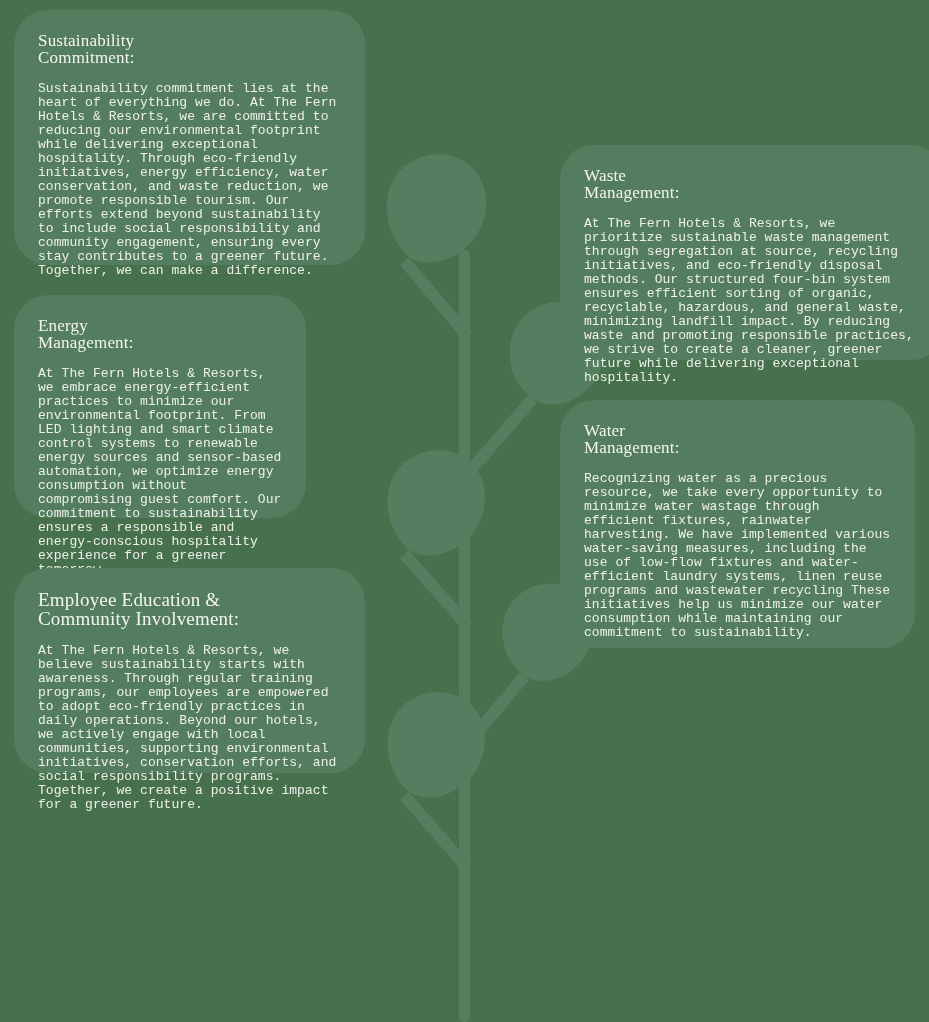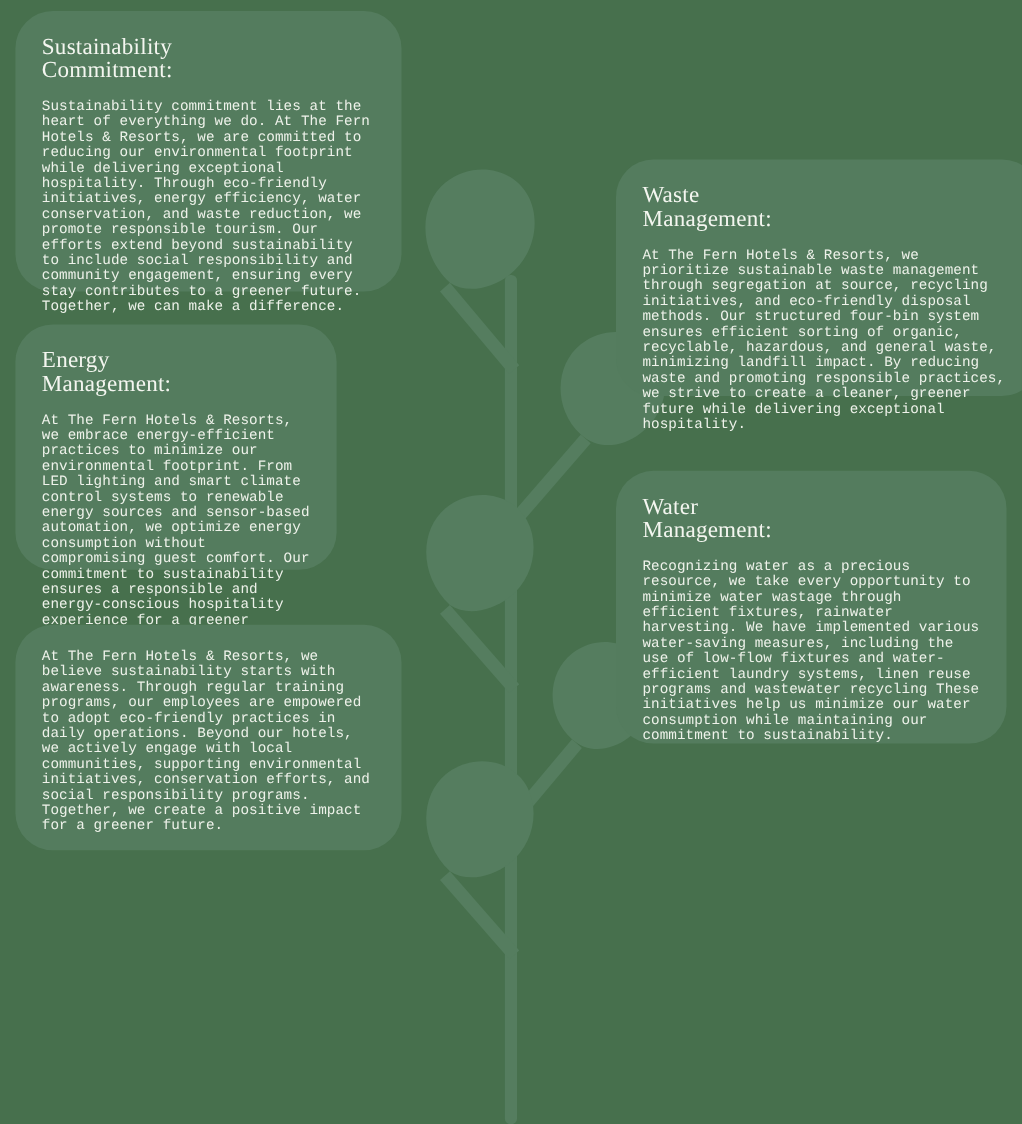"Sustainability" .card .title { font-size: 21px -> 17px }
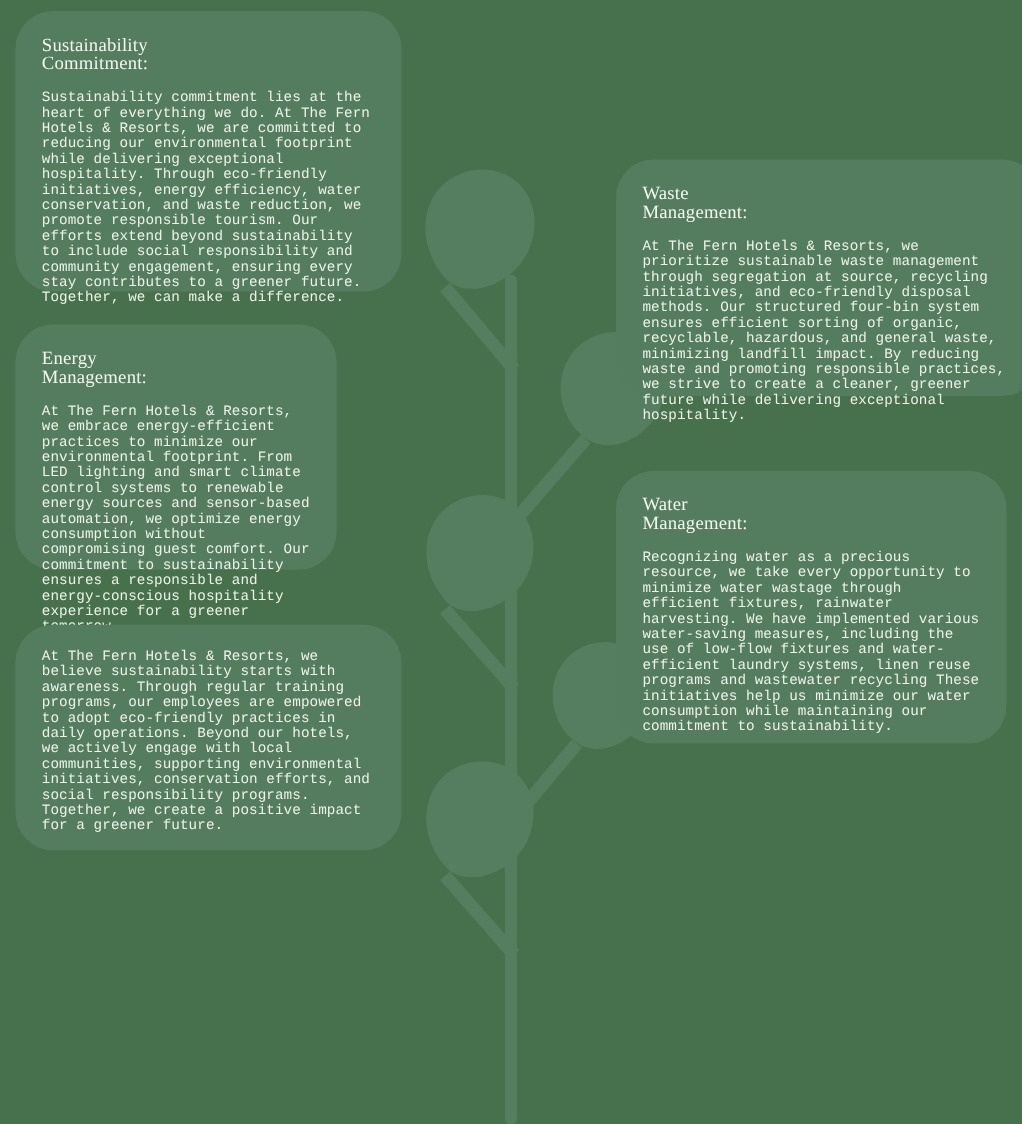"Water" #card-water { margin-top: 28px -> none }
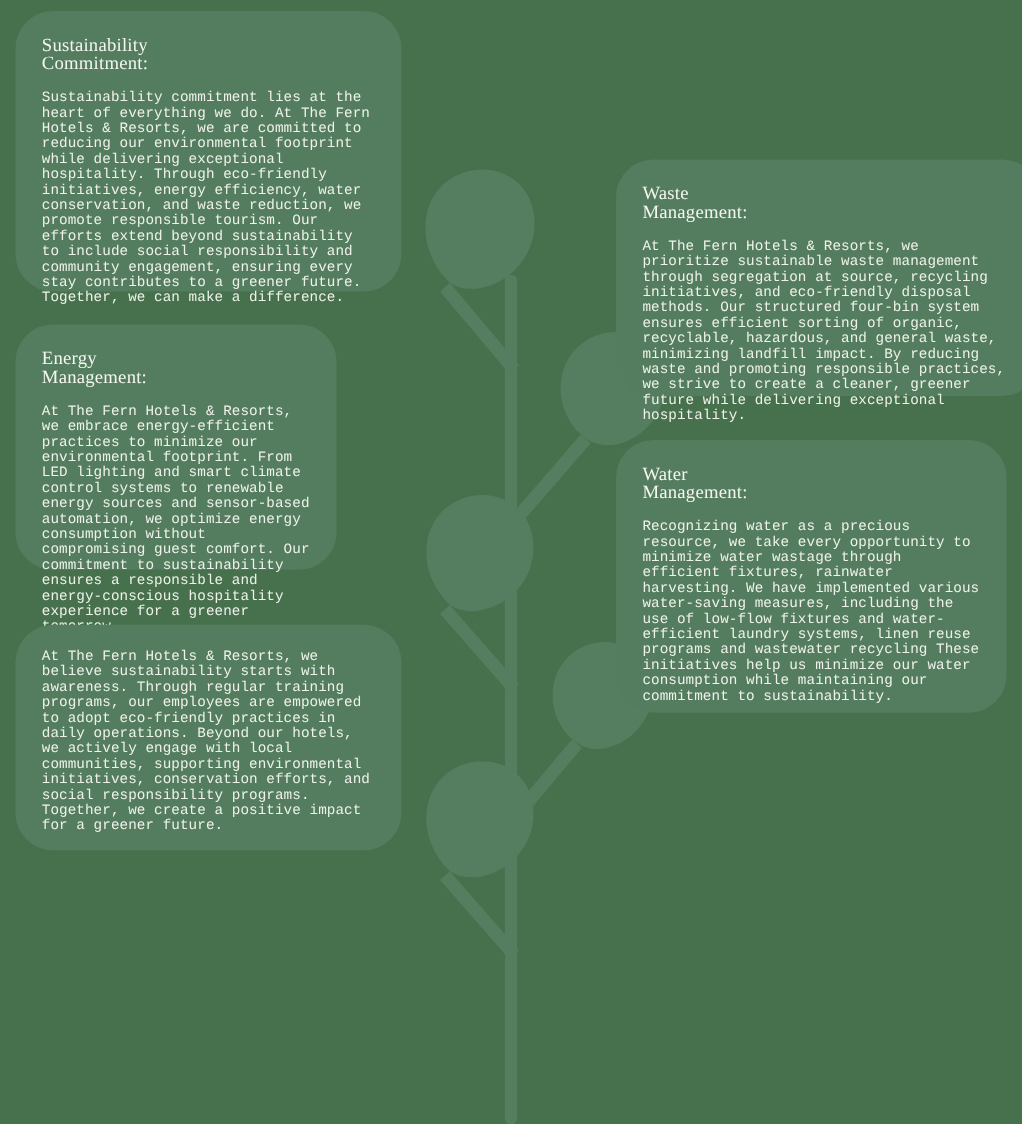"Employee Education &" div.title { html: none -> <div>Employee Education &amp; Community Involvement:</div> }
